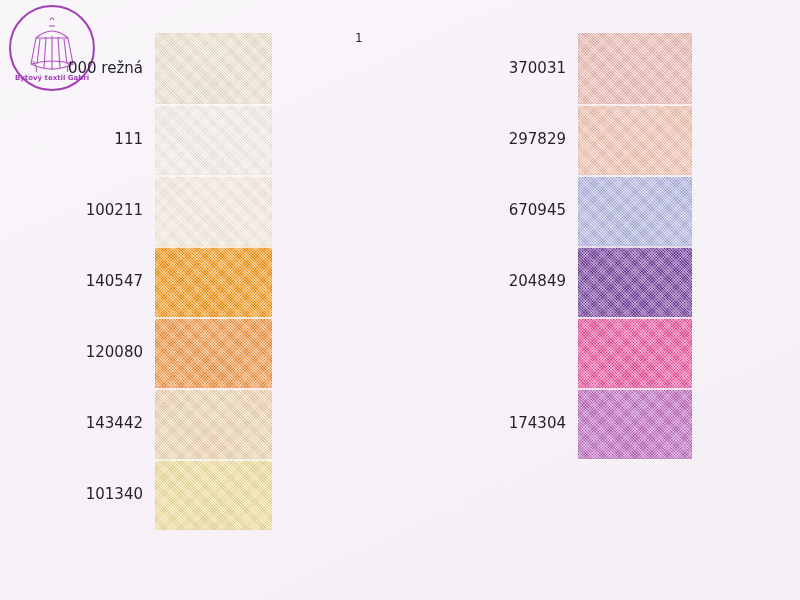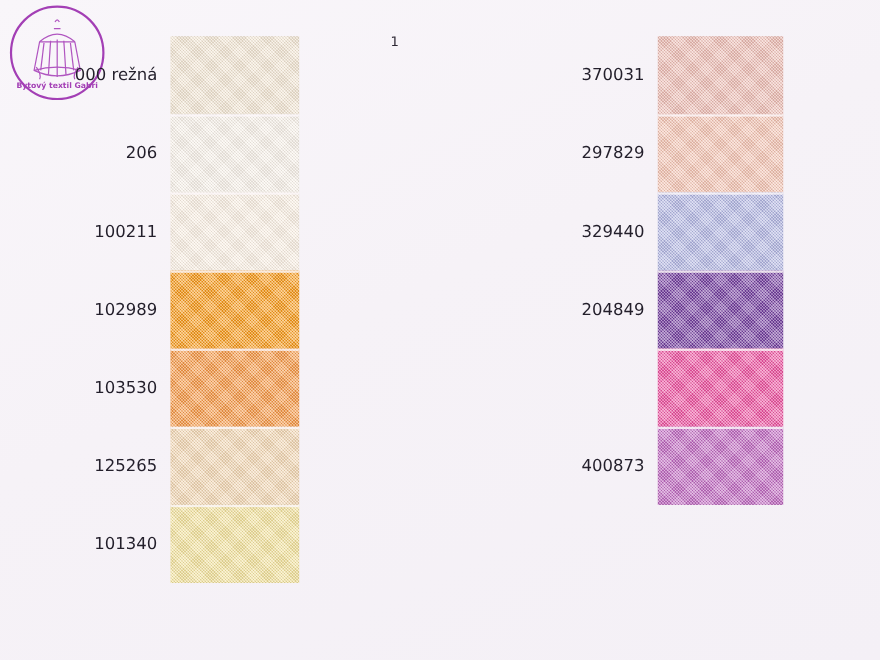"370031" #column-right { left: 598px -> 578px }
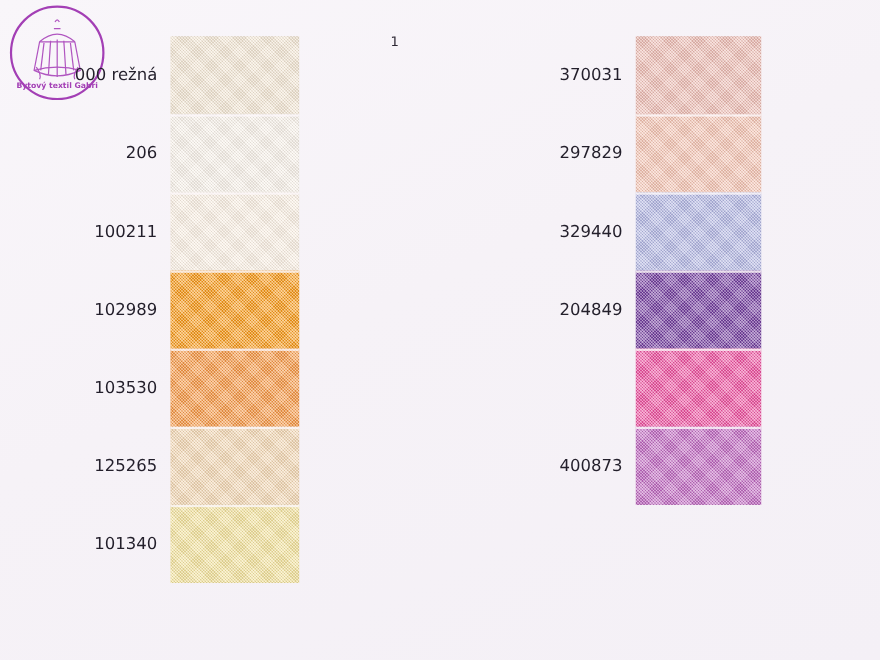"206" div.swatch-label { text: 206 -> 111 }
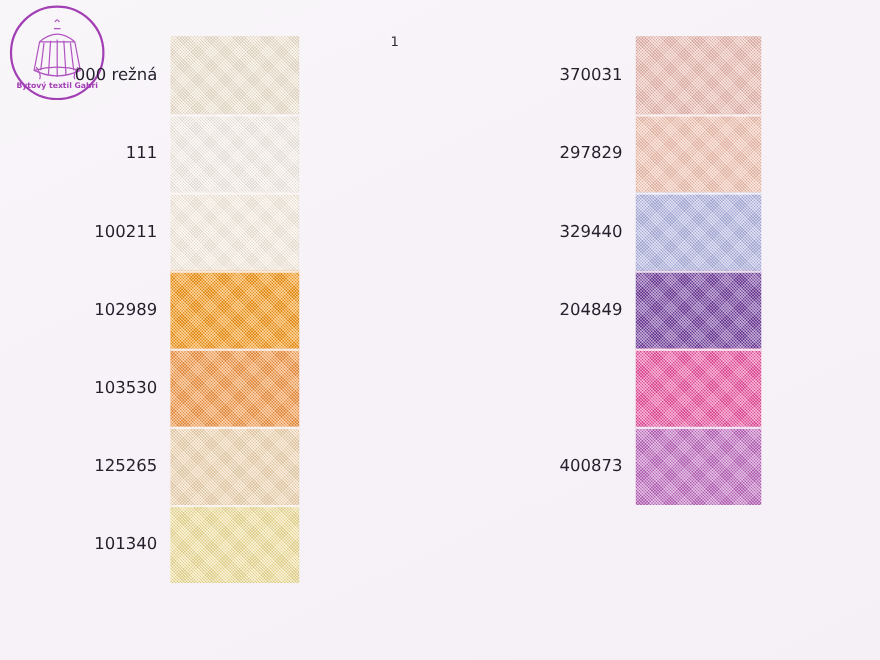"329440" div.swatch-label { text: 329440 -> 670945 }
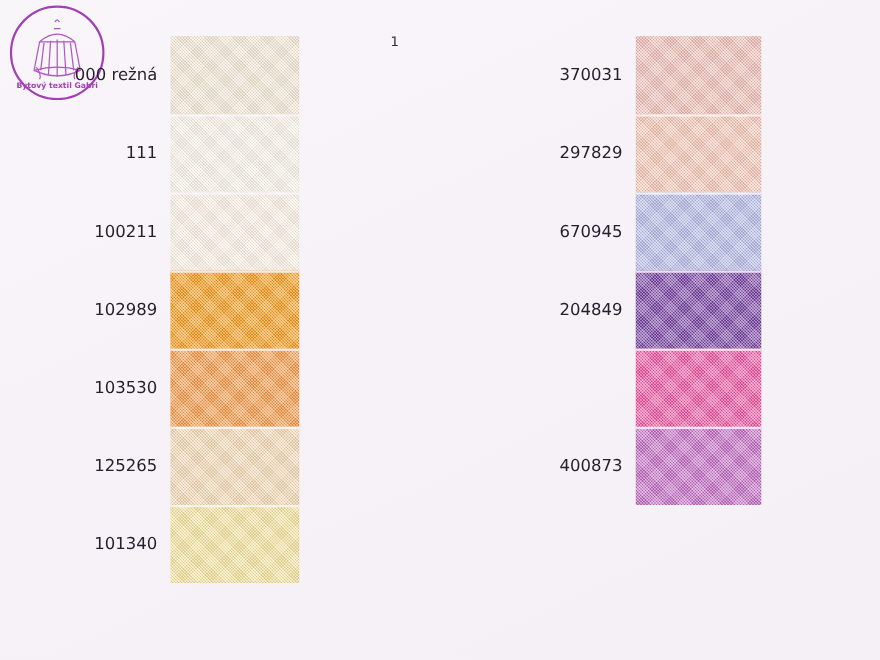"102989" div.swatch-label { text: 102989 -> 140547 }
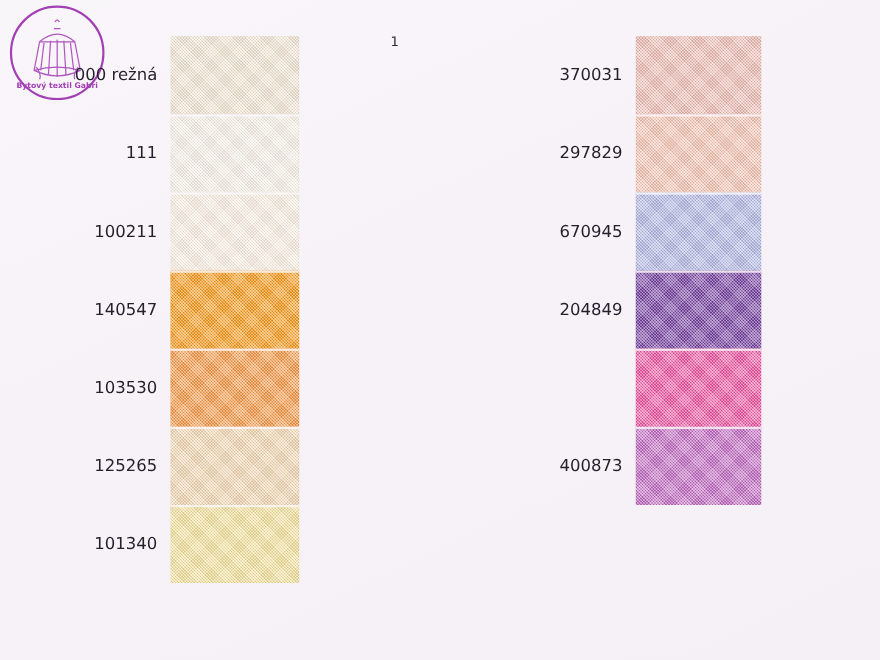"103530" div.swatch-label { text: 103530 -> 120080 }
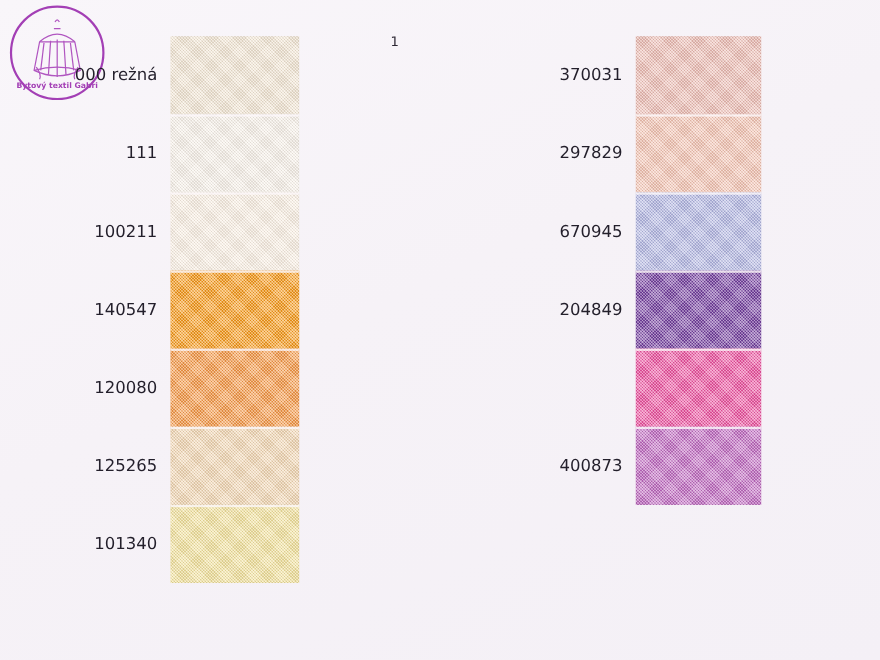"125265" div.swatch-label { text: 125265 -> 143442 }
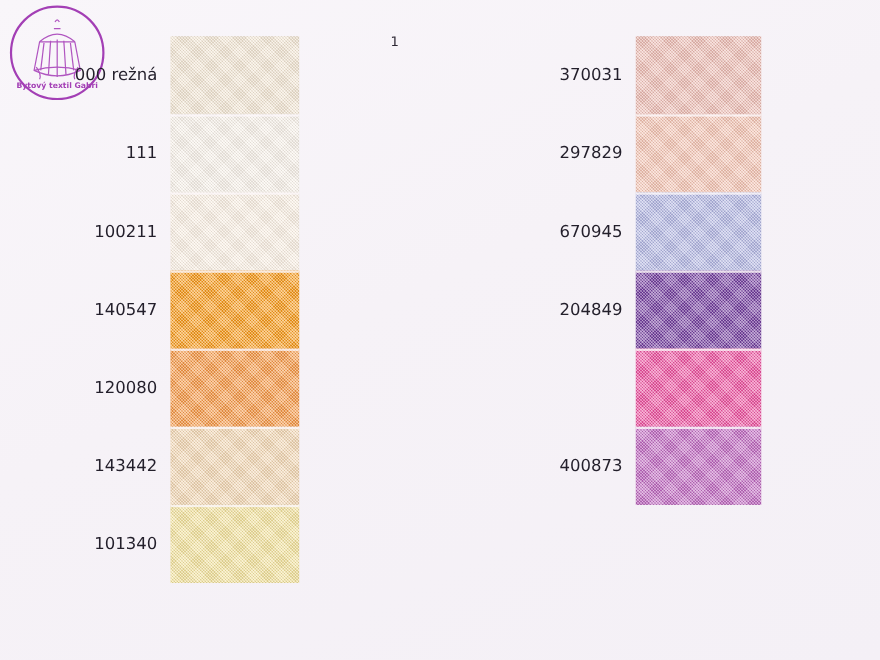"400873" div.swatch-label { text: 400873 -> 174304 }
